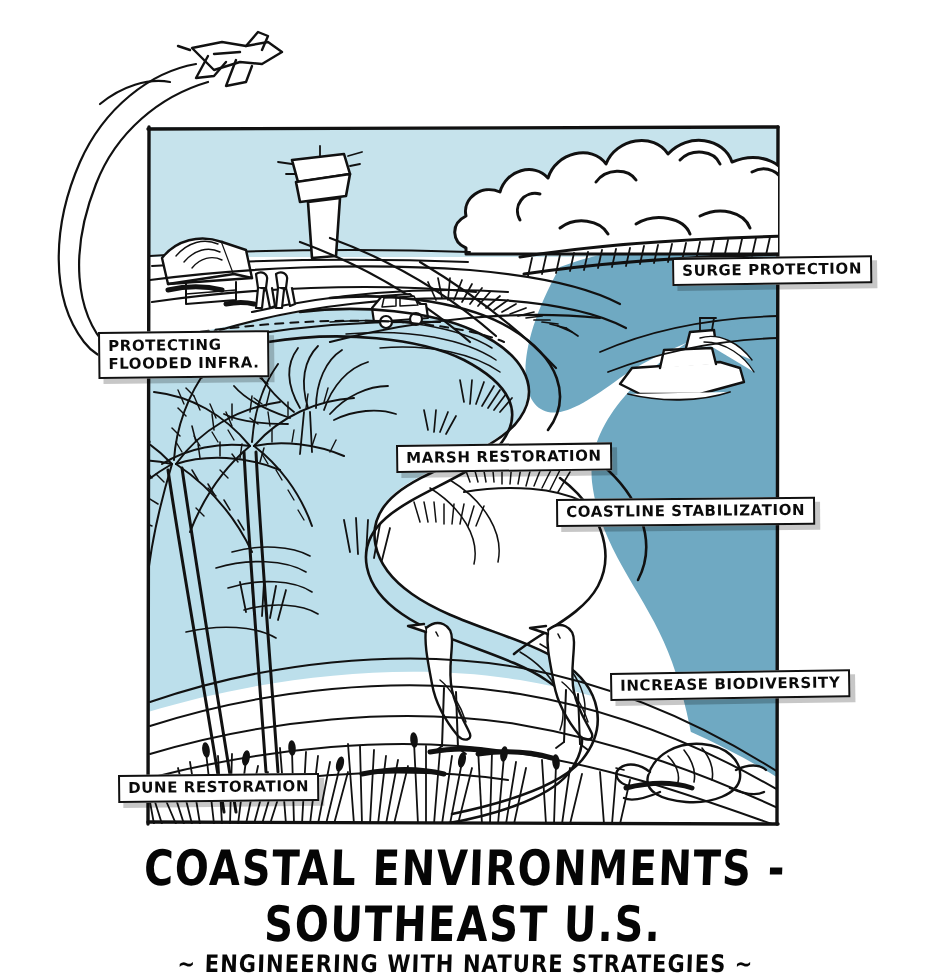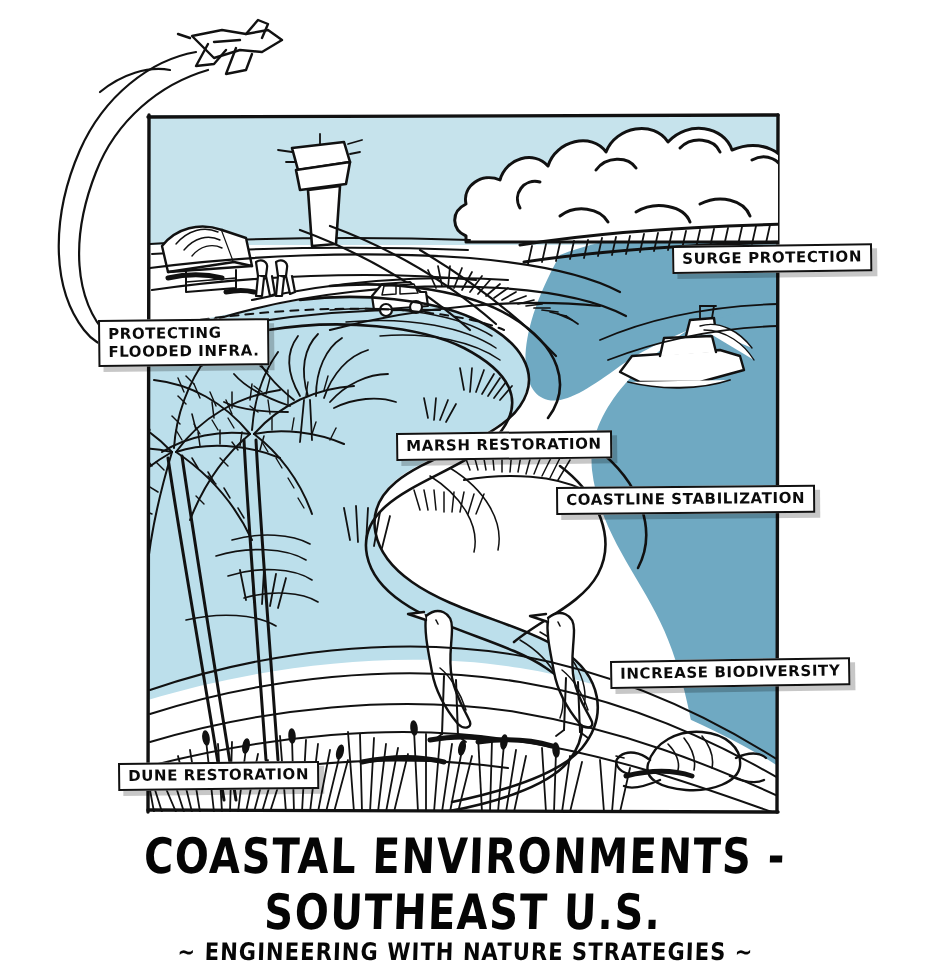"SURGE PROTECTION" #illustration-root { top: 0 -> 12px }
